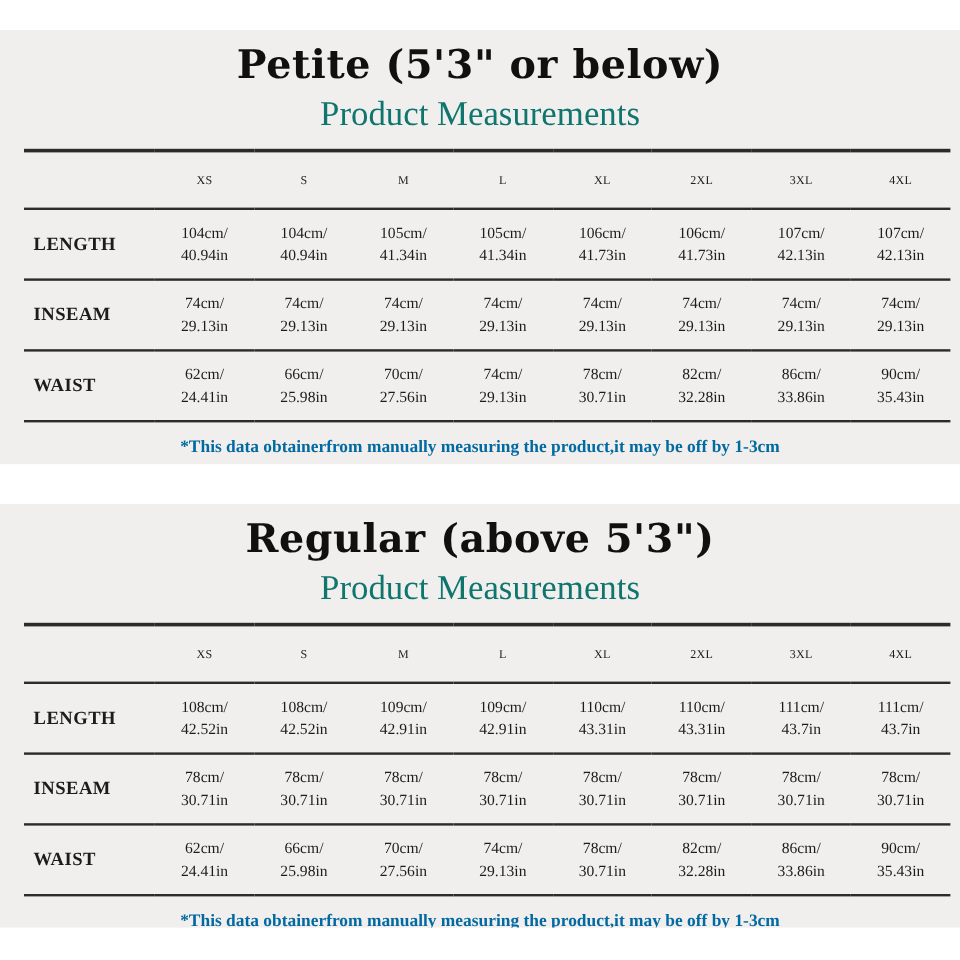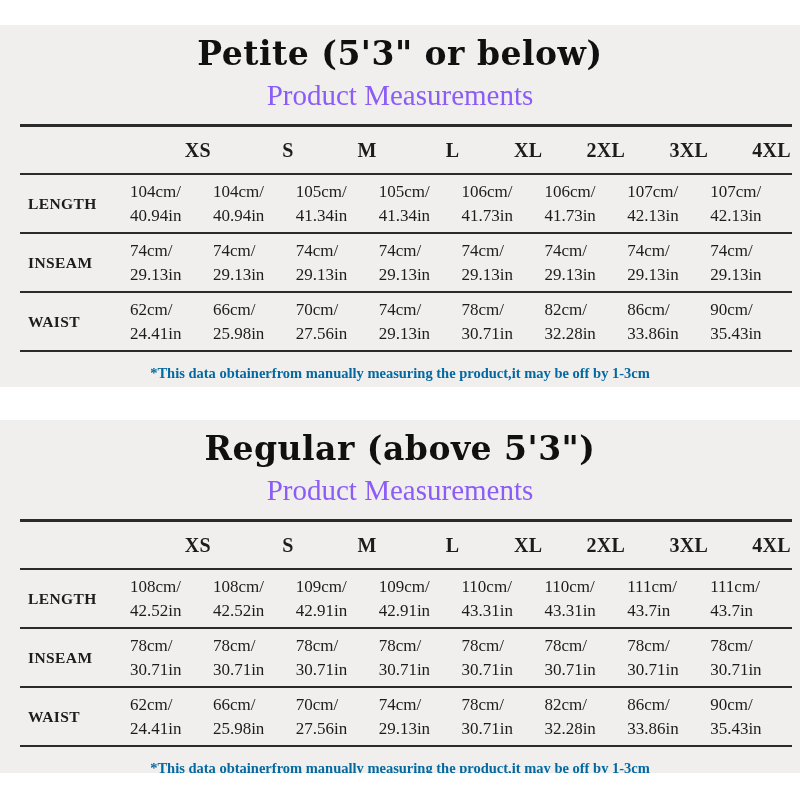"Product Measurements" .panel-subtitle { color: #8b5cf6 -> #0f766e }
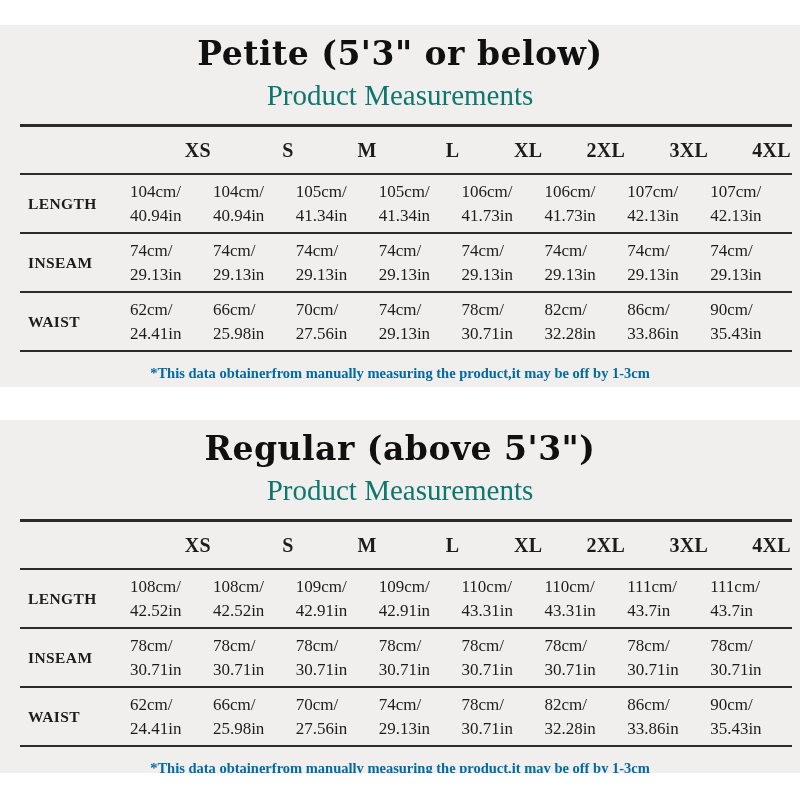"XS" th.size-h { font-size: 20px -> 10px; font-weight: bold -> normal; text-align: right -> center }
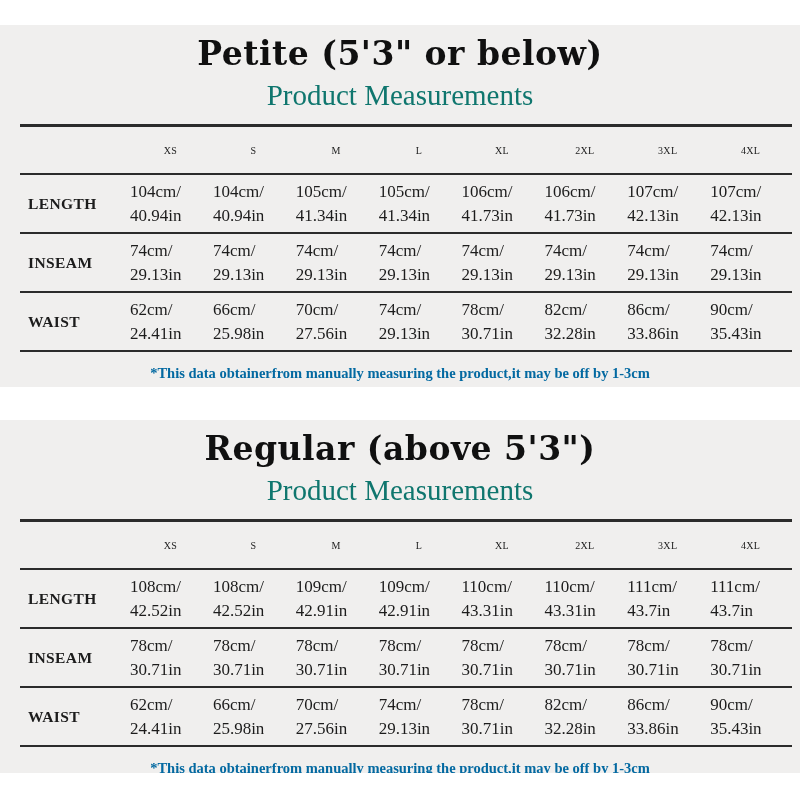"104cm/" td.cell { font-size: 17px -> 13px; text-align: none -> center }
